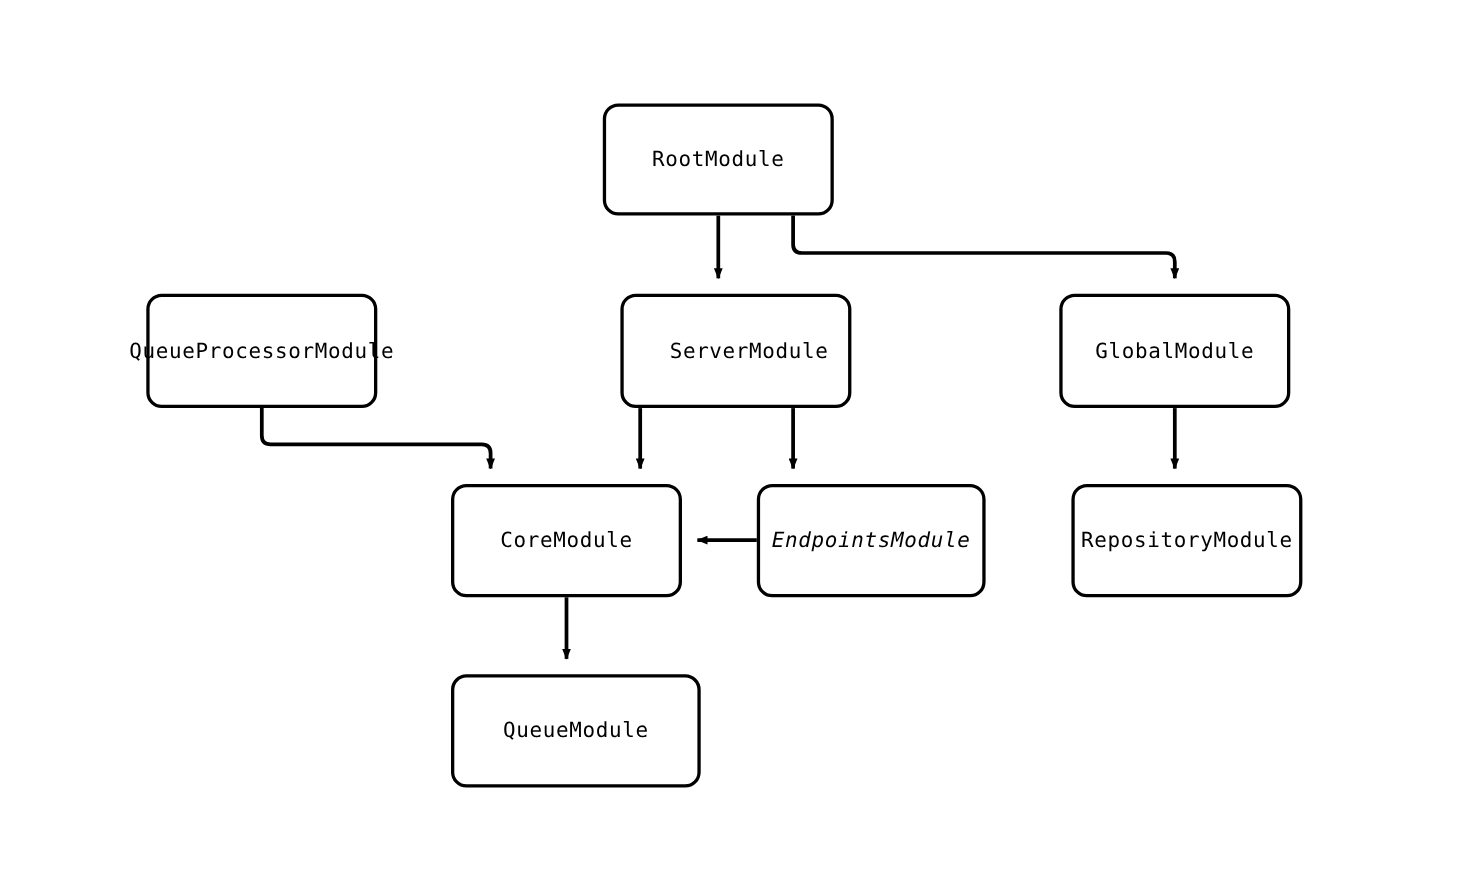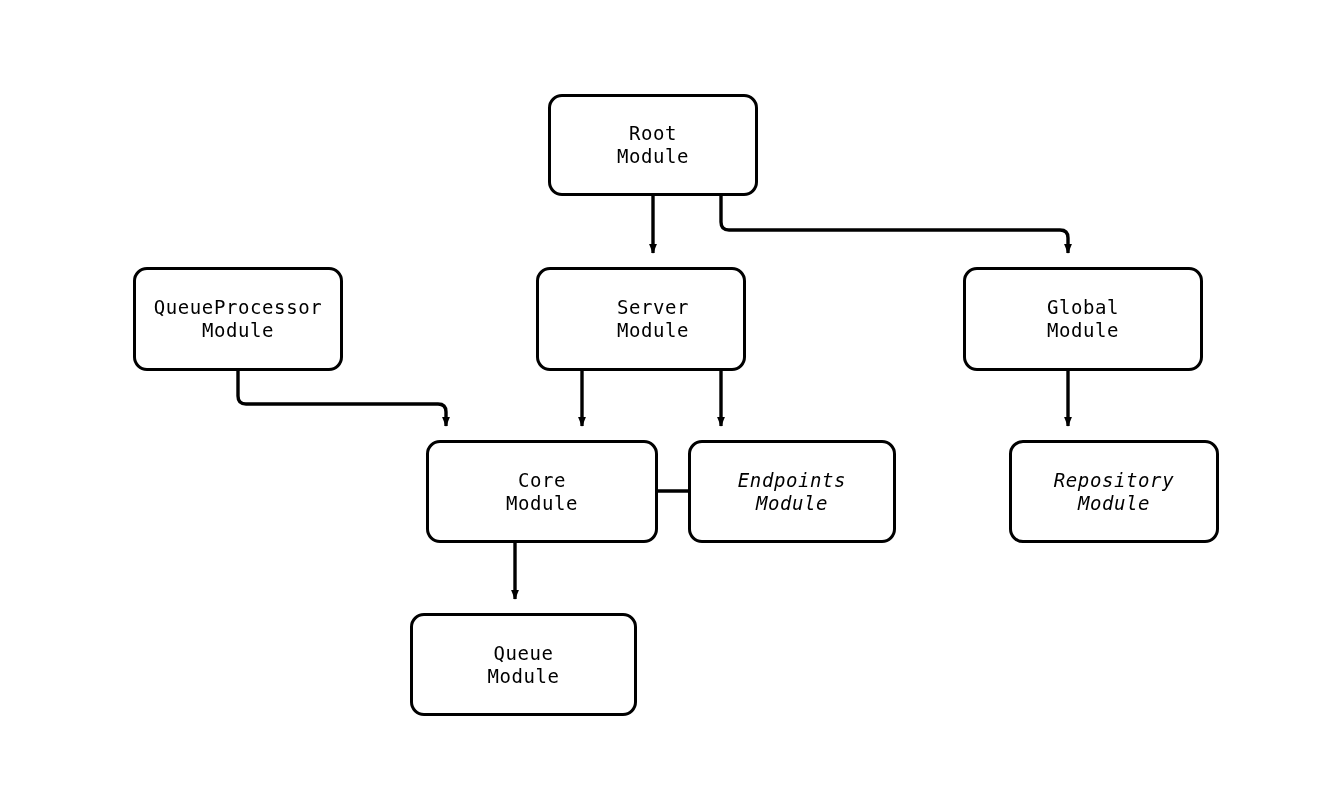"Root" .node { flex-direction: column -> row }
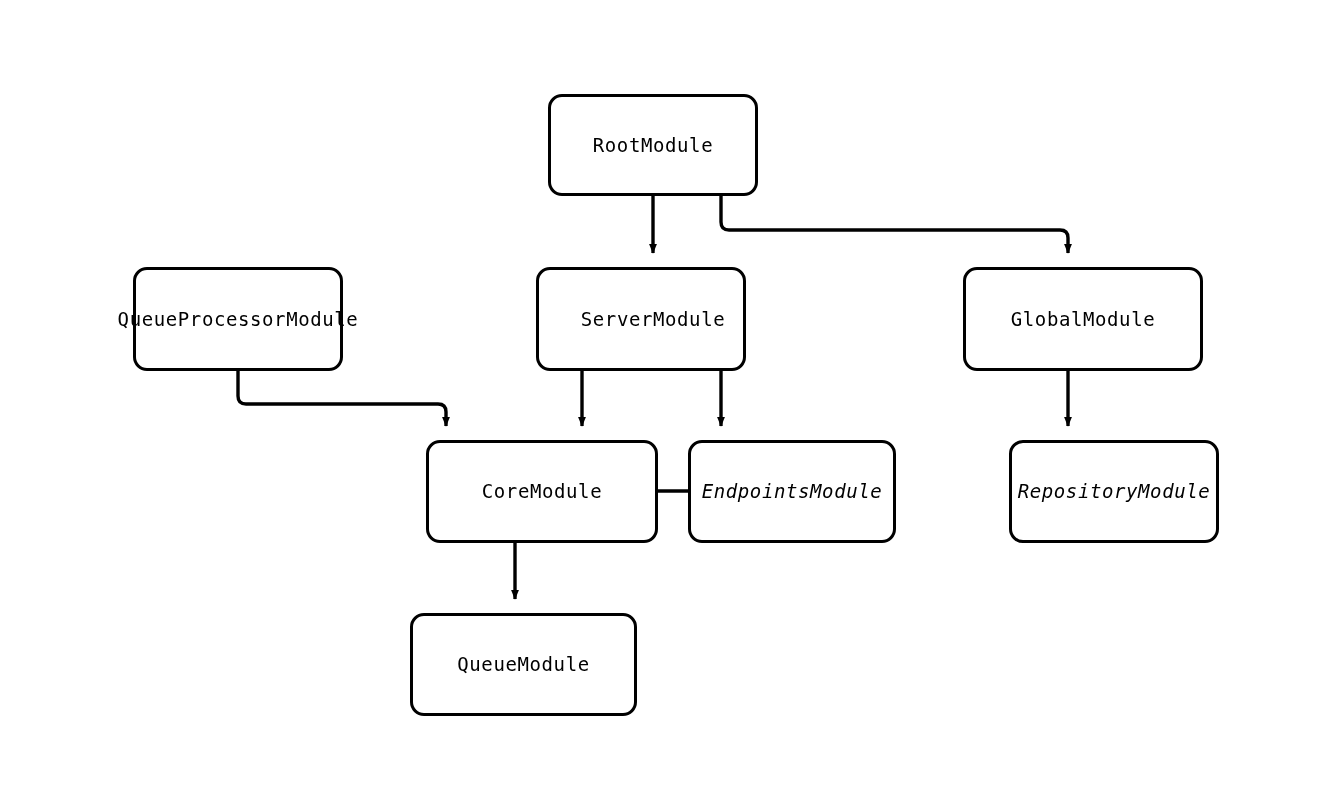"Server" div.node { left: 536px -> 564px }
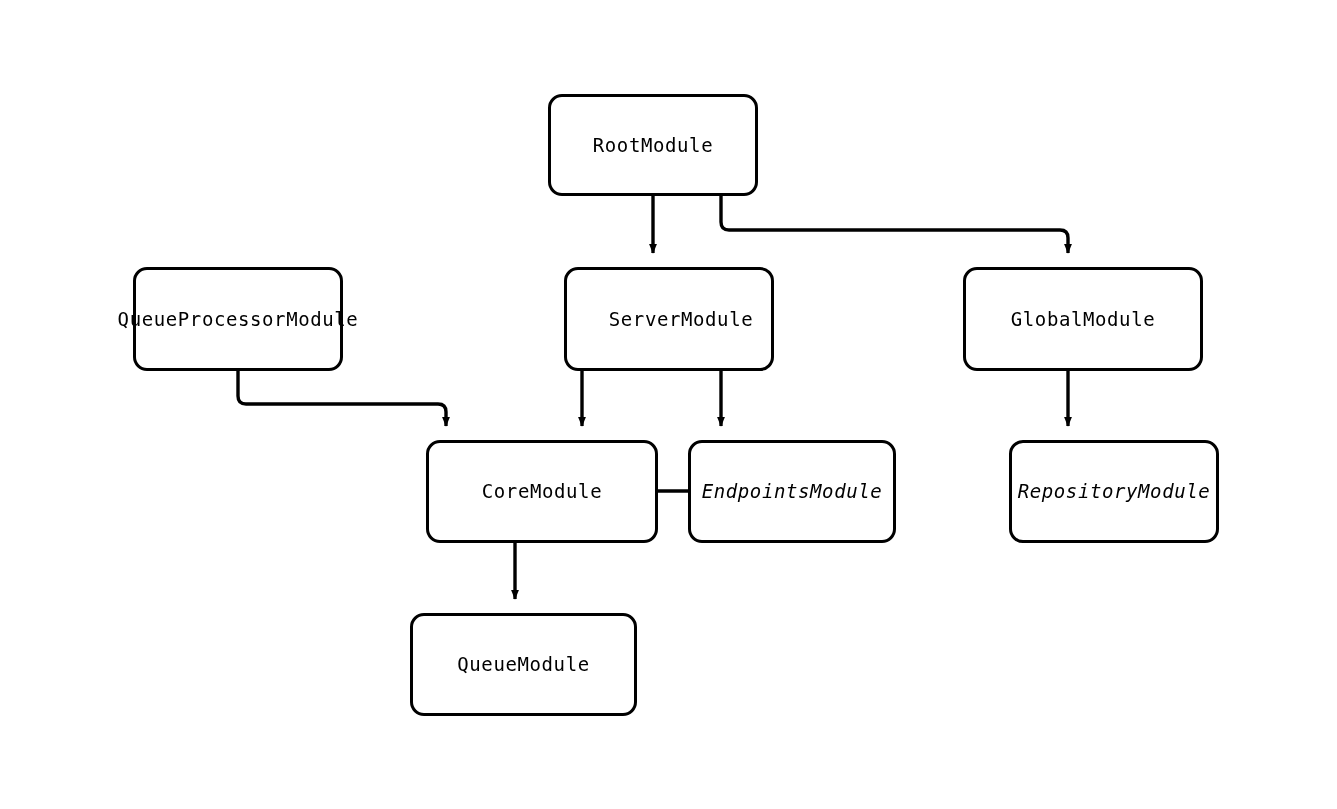"Global" div.node { width: 240px -> 210px }
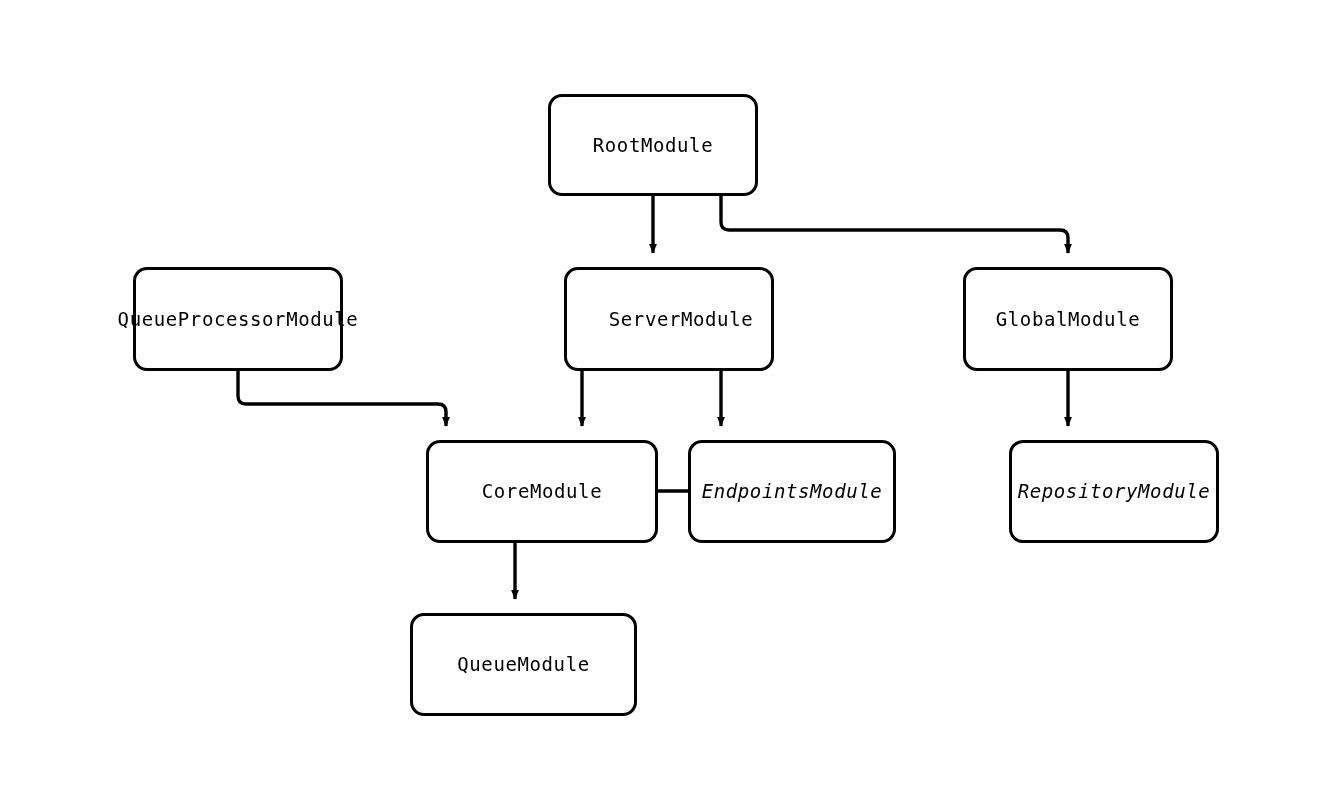"Core" div.node { left: 426px -> 410px; width: 232px -> 210px }
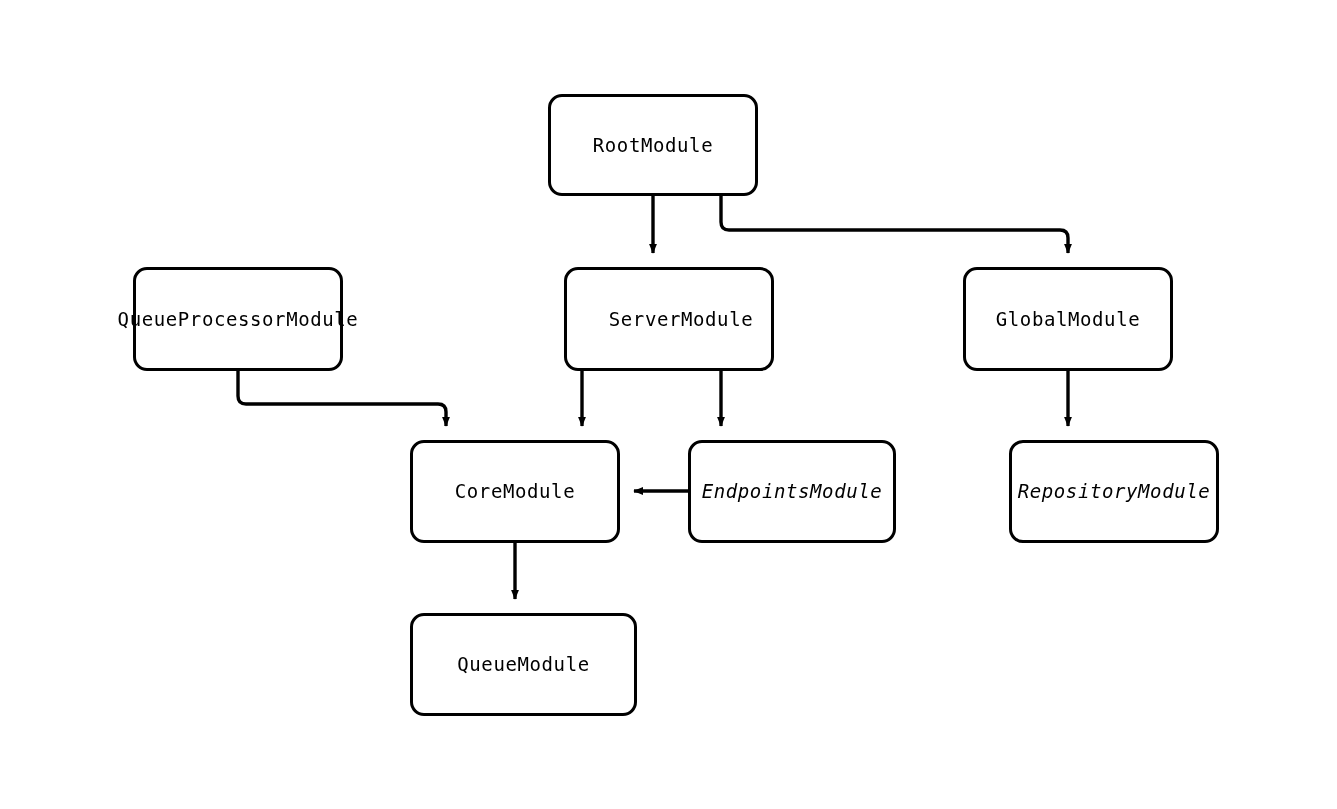"Repository" div.node { font-style: italic -> none; left: 1009px -> 974px }
